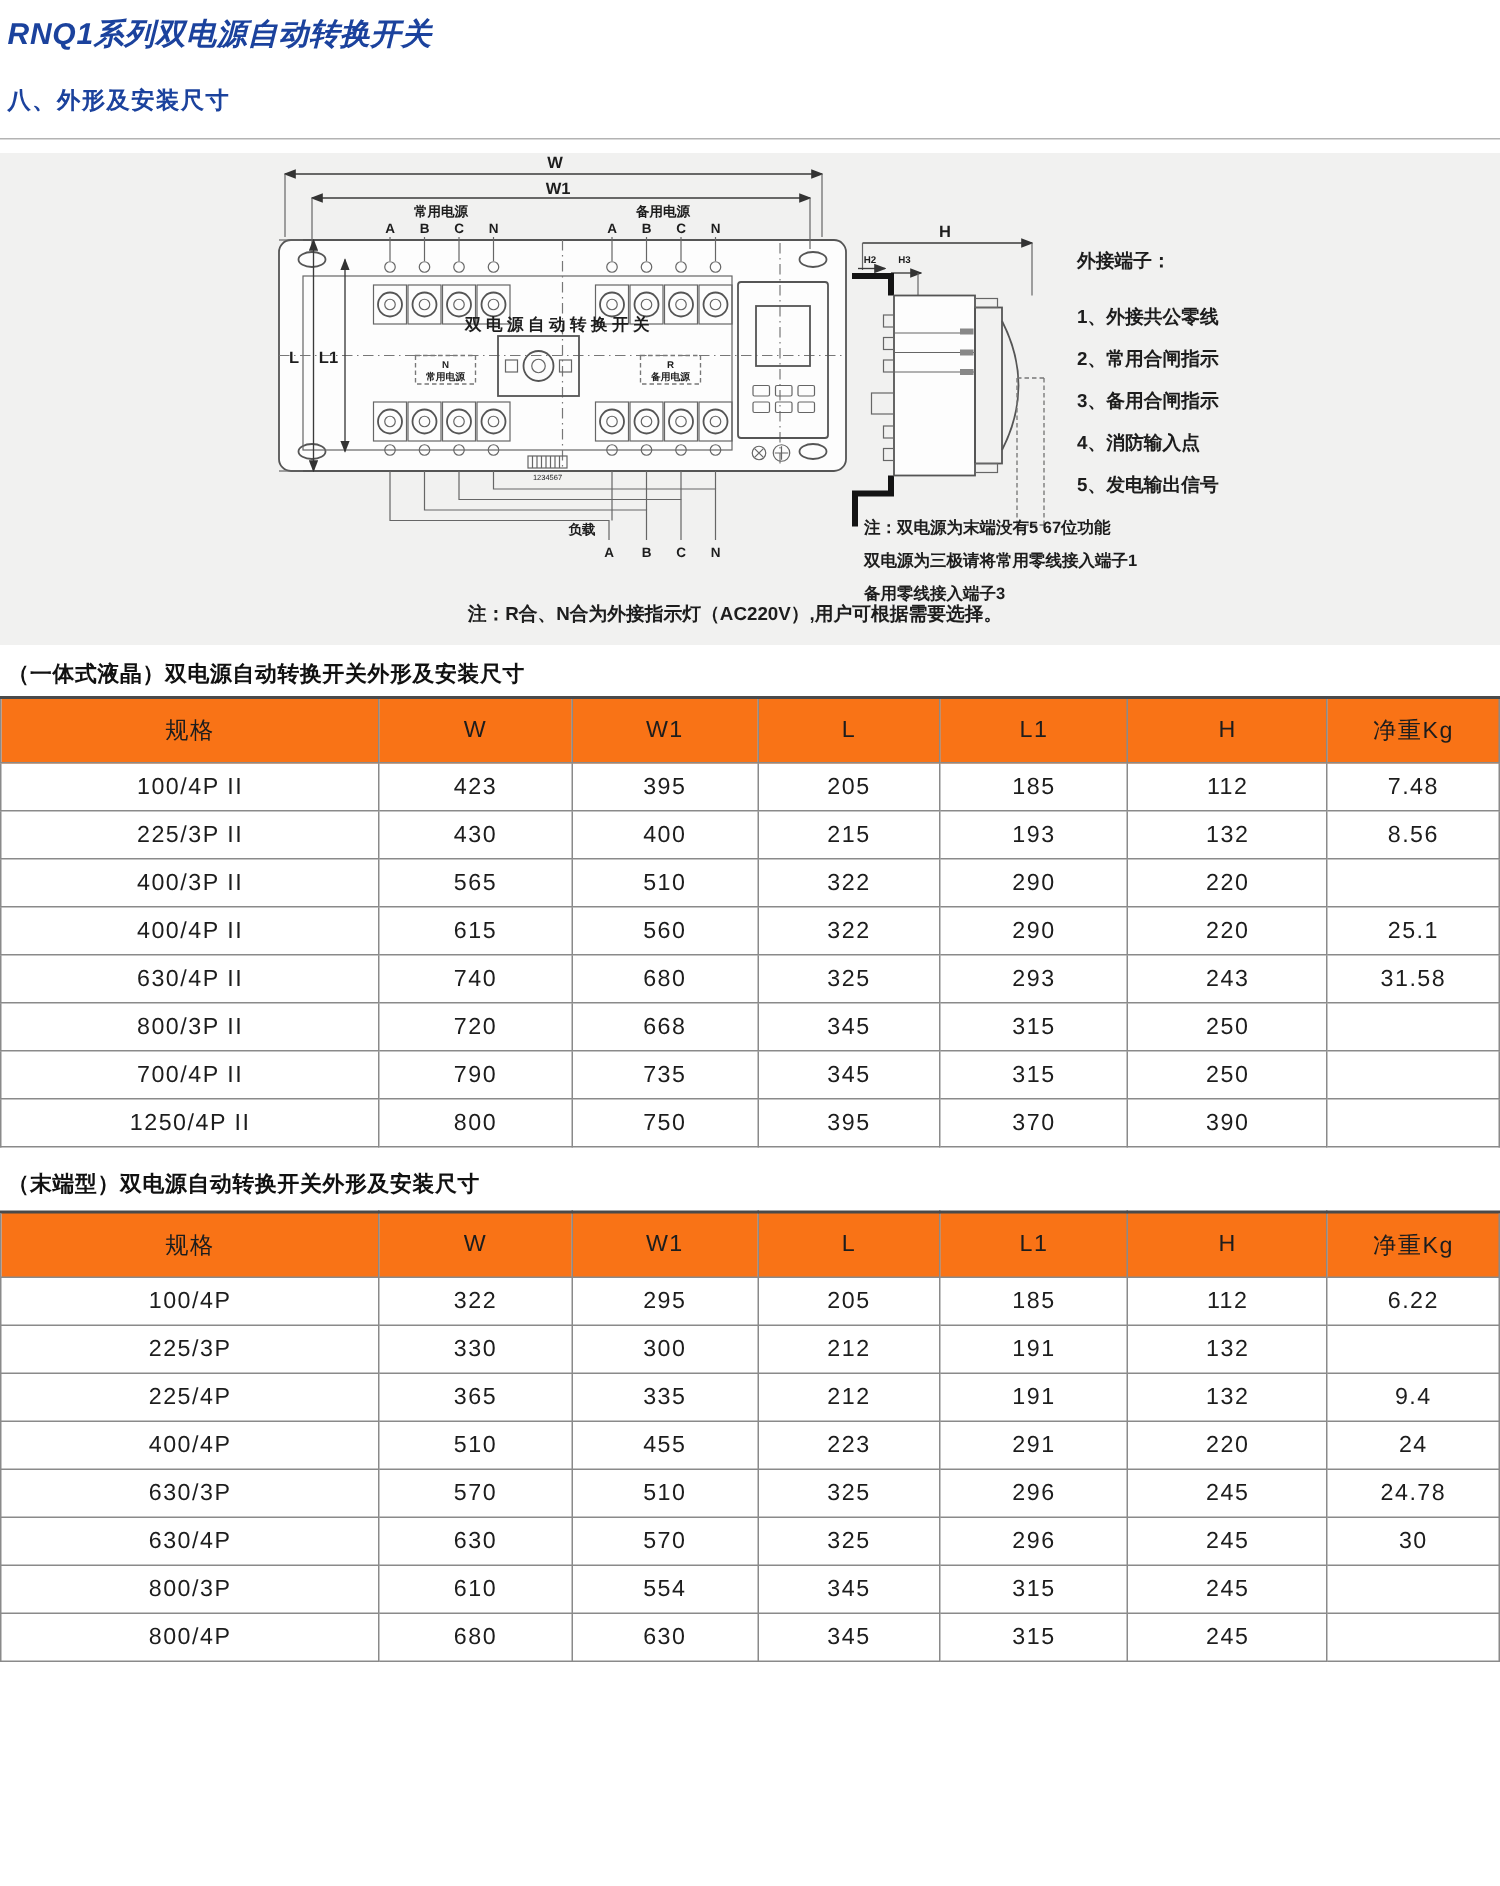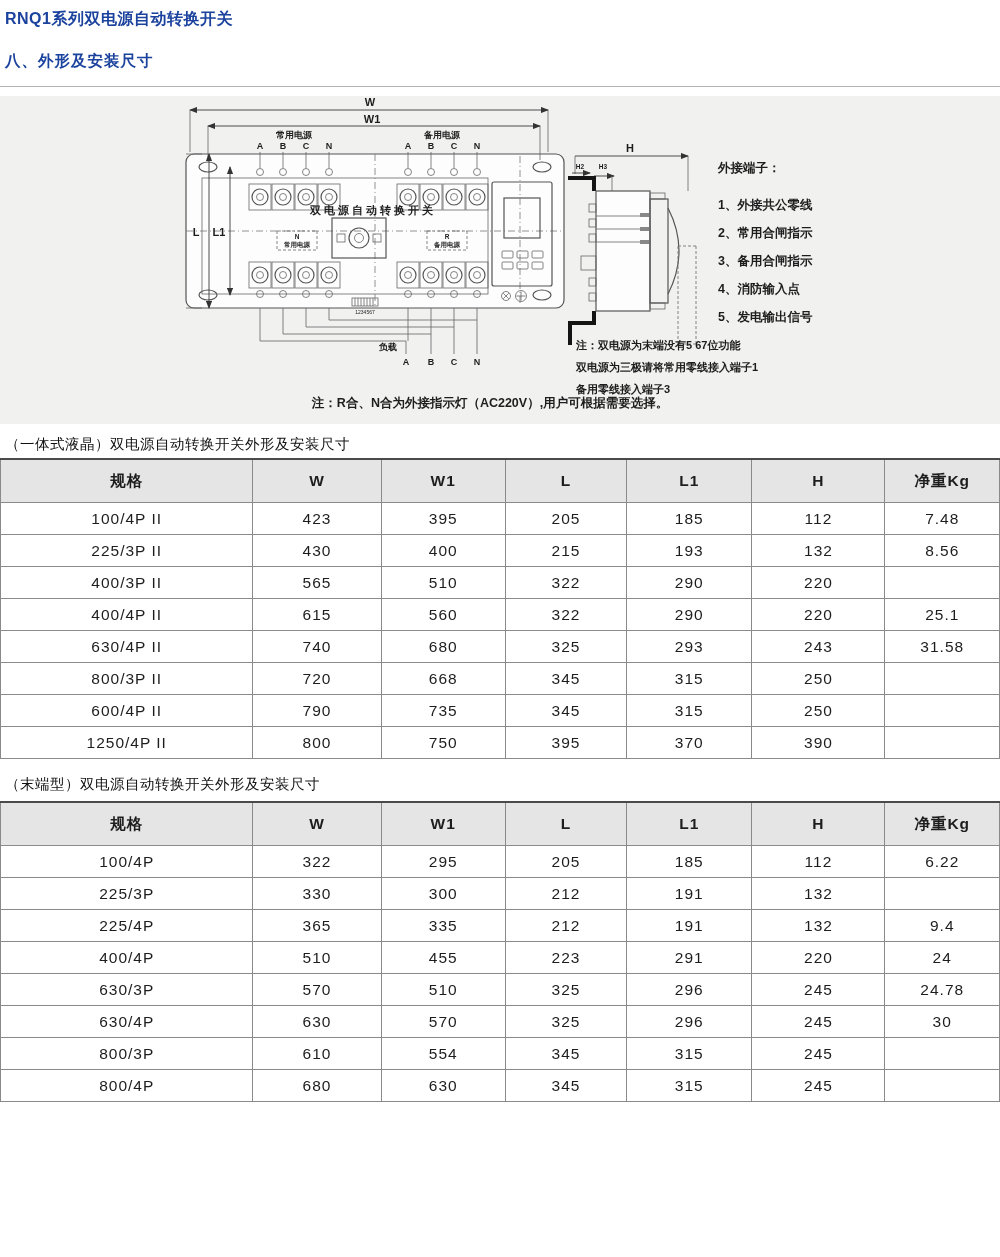"RNQ1系列双电源自动转换开关" h1.page-title { font-size: 16px -> 20px; font-style: none -> italic }
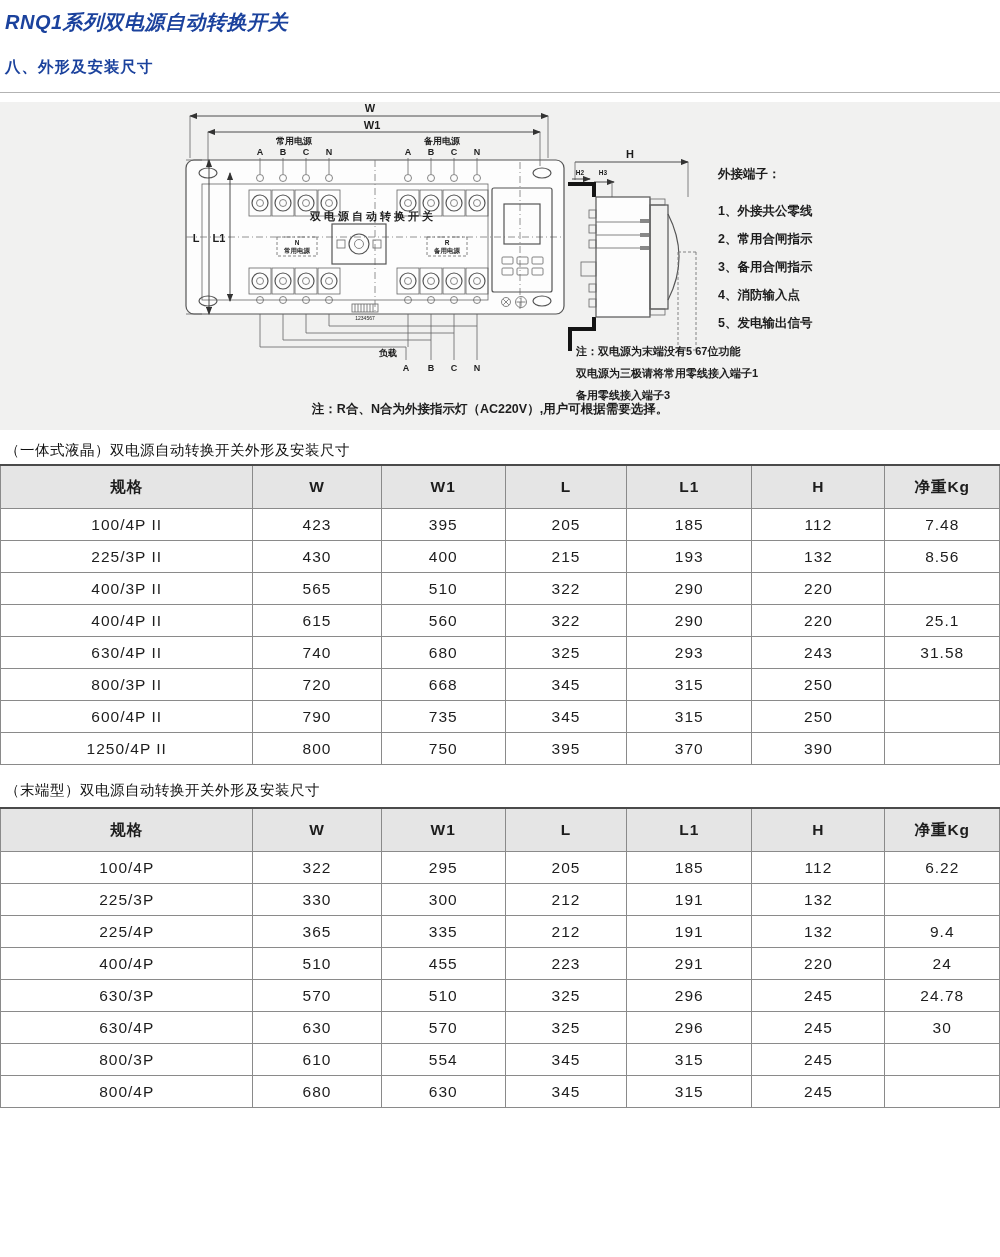"（一体式液晶）双电源自动转换开关外形及安装尺寸" .caption { font-weight: 400 -> 700 }
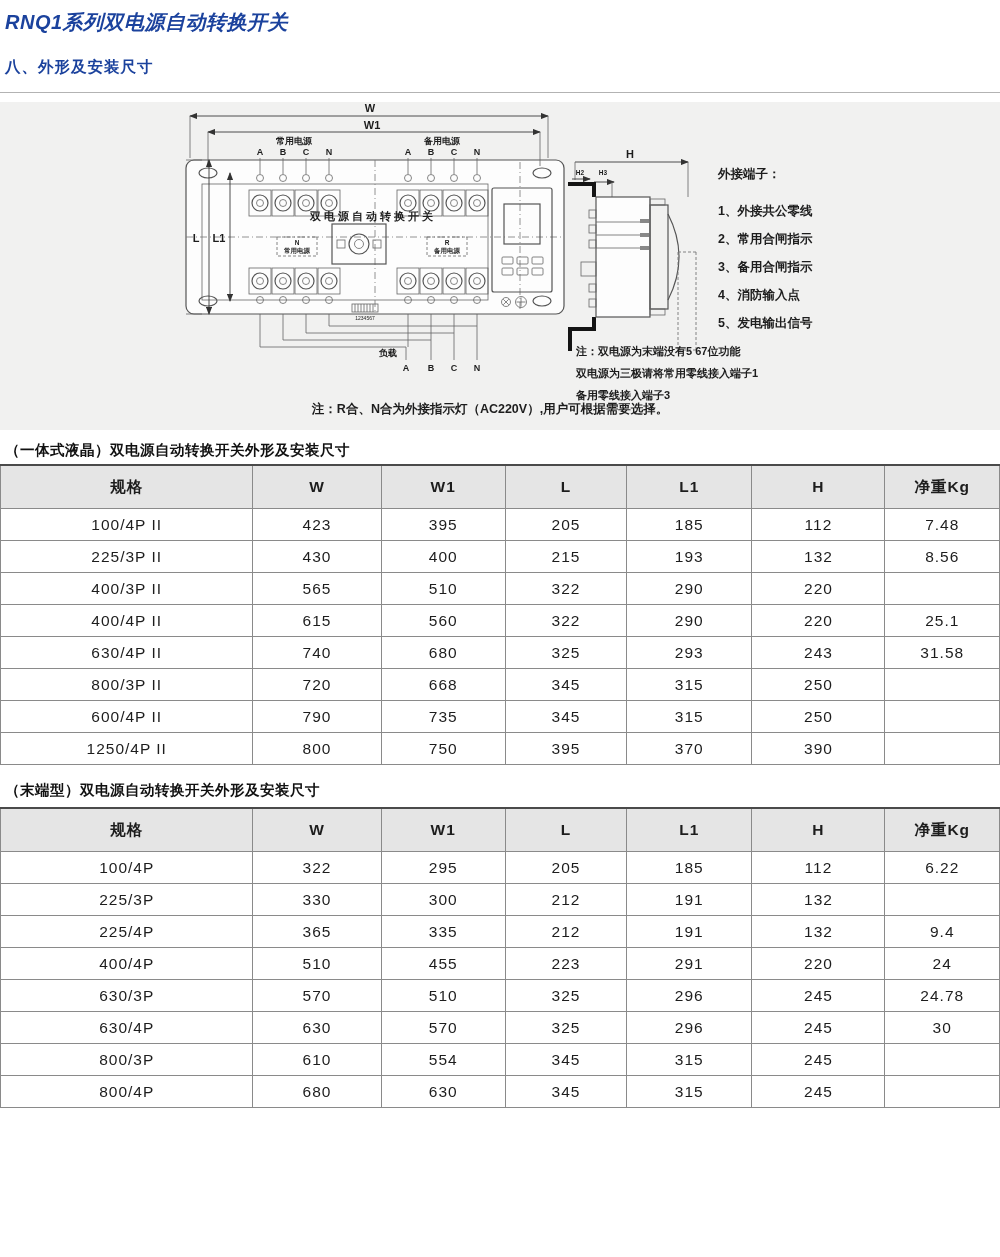"规格" table.dim-table th { background: #e5e5e5 -> #f97316; font-weight: 700 -> 400 }
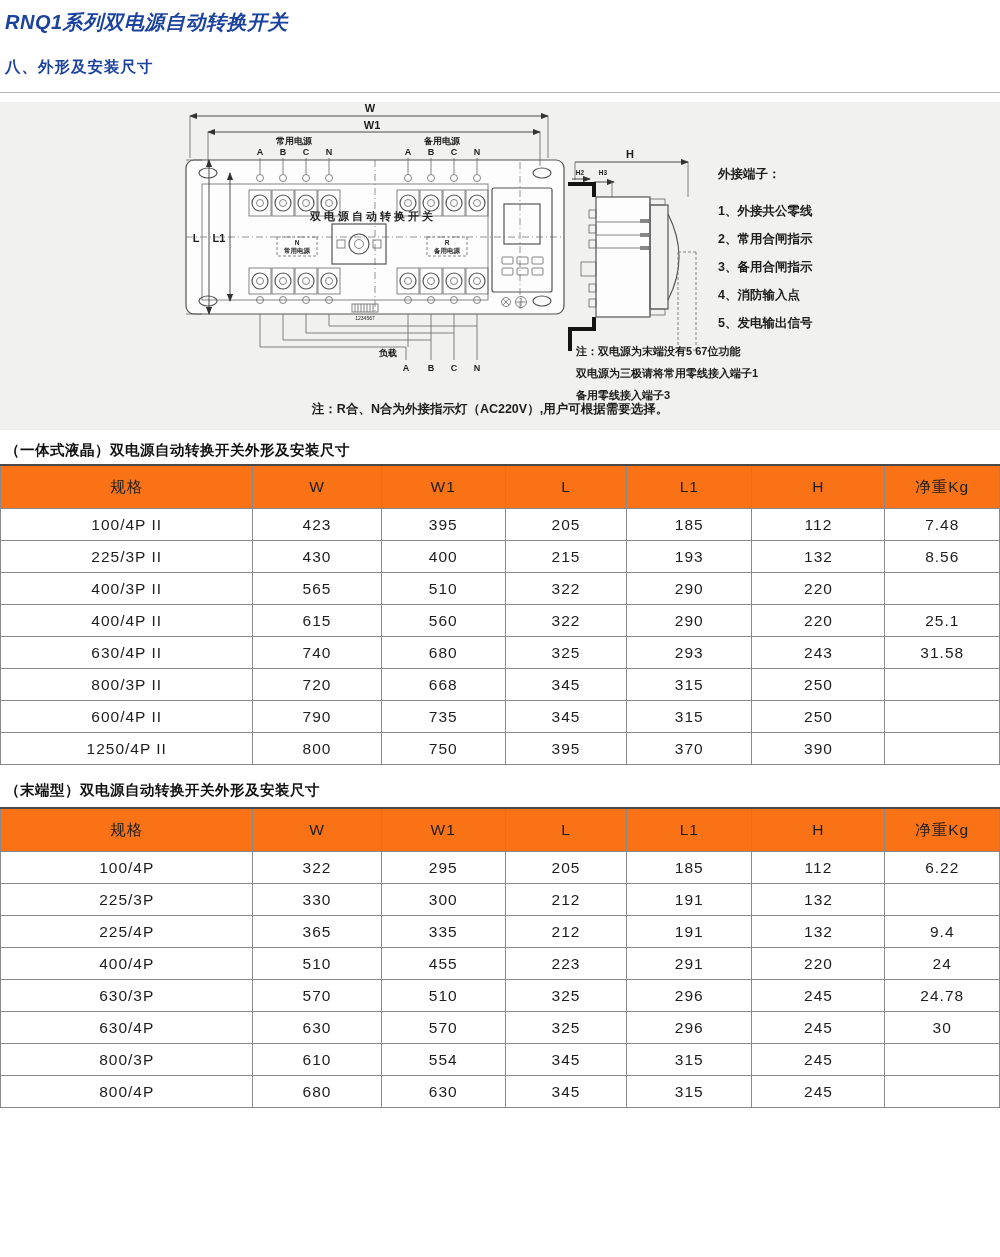"600/4P II" td { text: 600/4P -> 700/4P }
